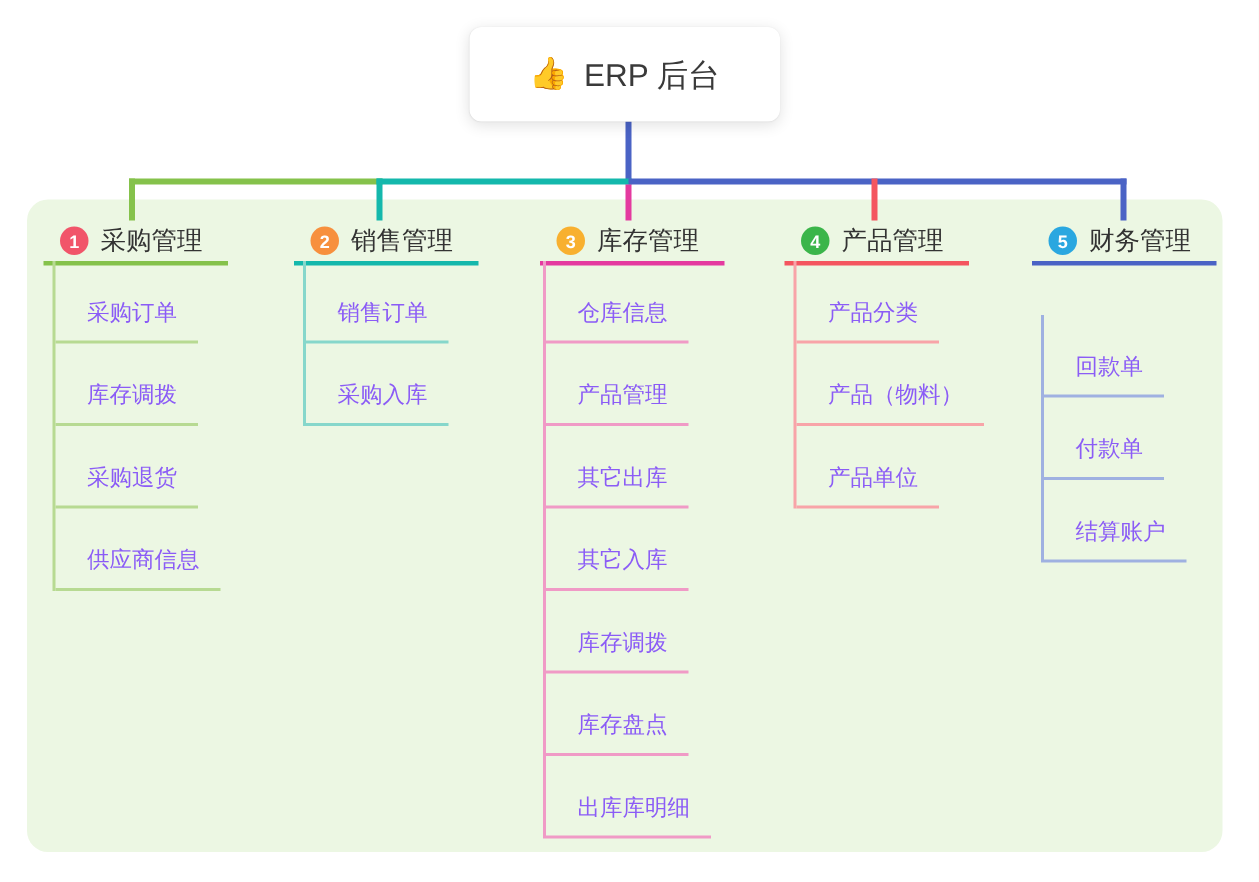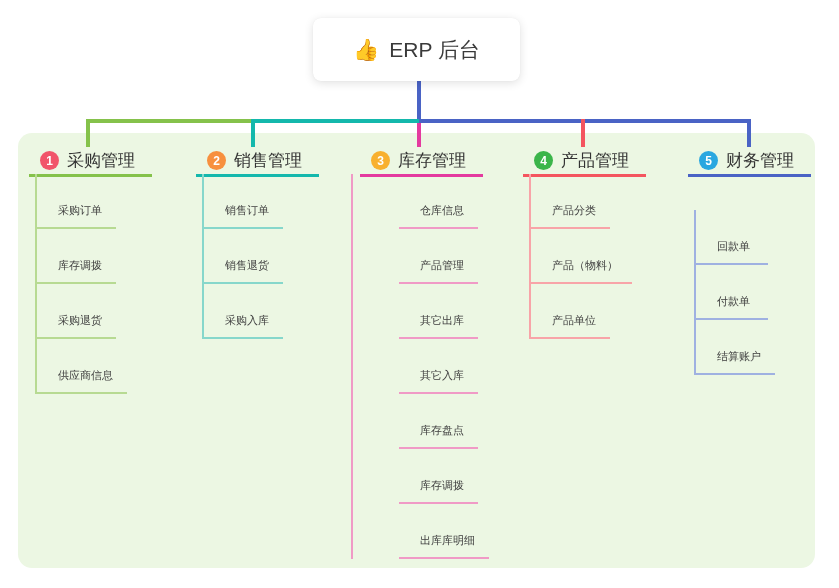"采购订单" .item { color: #404040 -> #8b5cf6; font-size: 11px -> 15px }
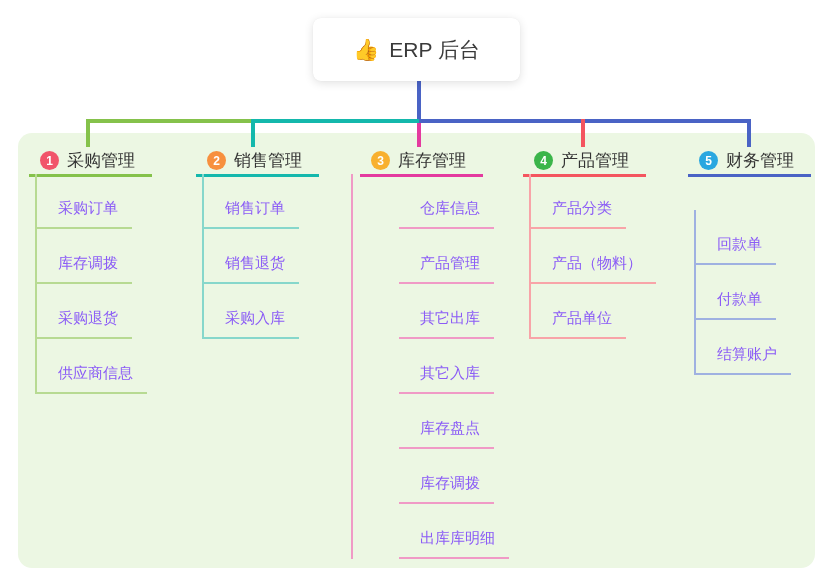"仓库信息" div.items { left: 351px -> 362px; padding-left: 46px -> none }
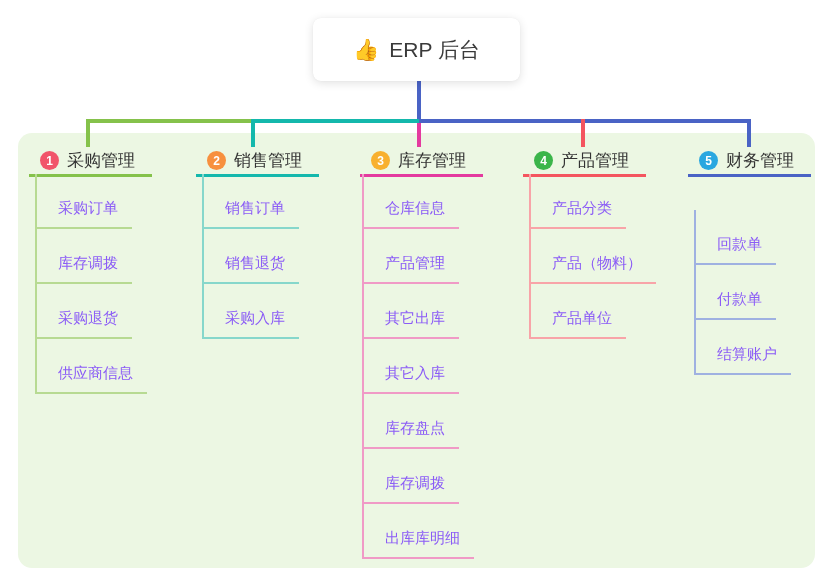"销售退货" div.item { html: <div> <span>销售退货</span> </div> -> none }
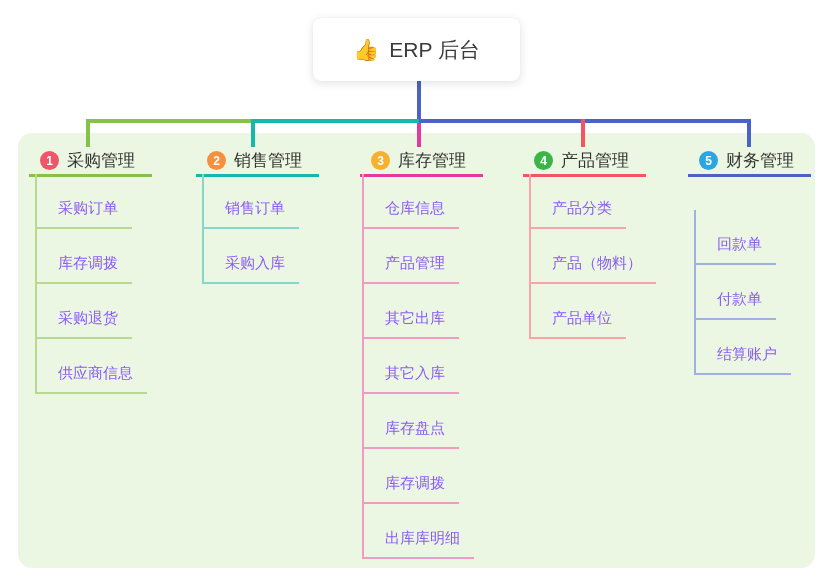"库存盘点" div.item { order: before "库存调拨" -> after "库存调拨" }
